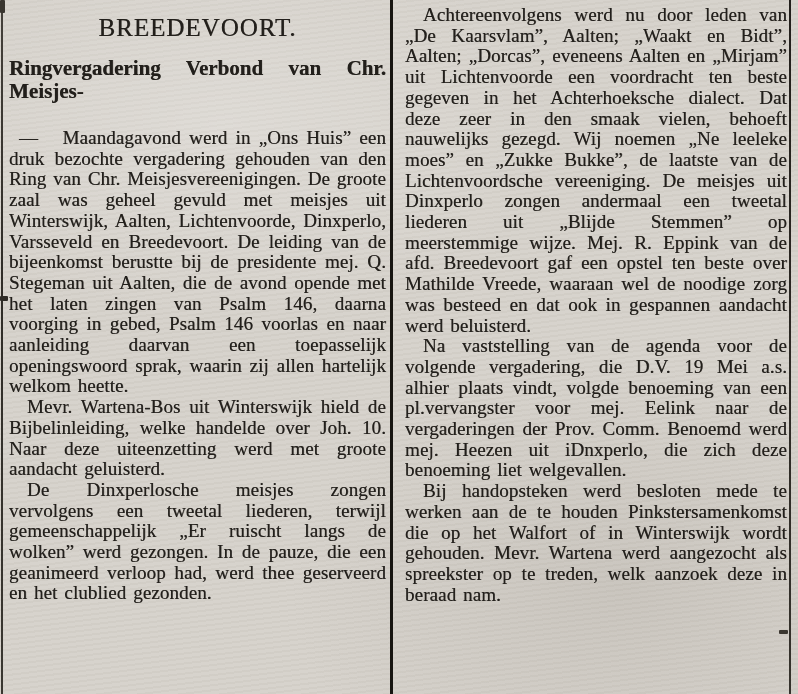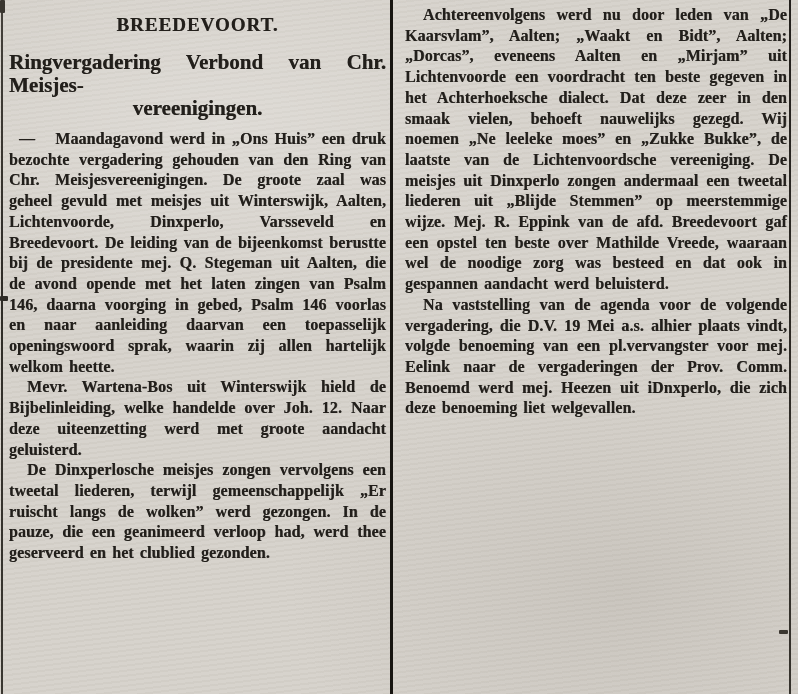"BREEDEVOORT." .title { font-size: 19px -> 25px; font-weight: bold -> normal }
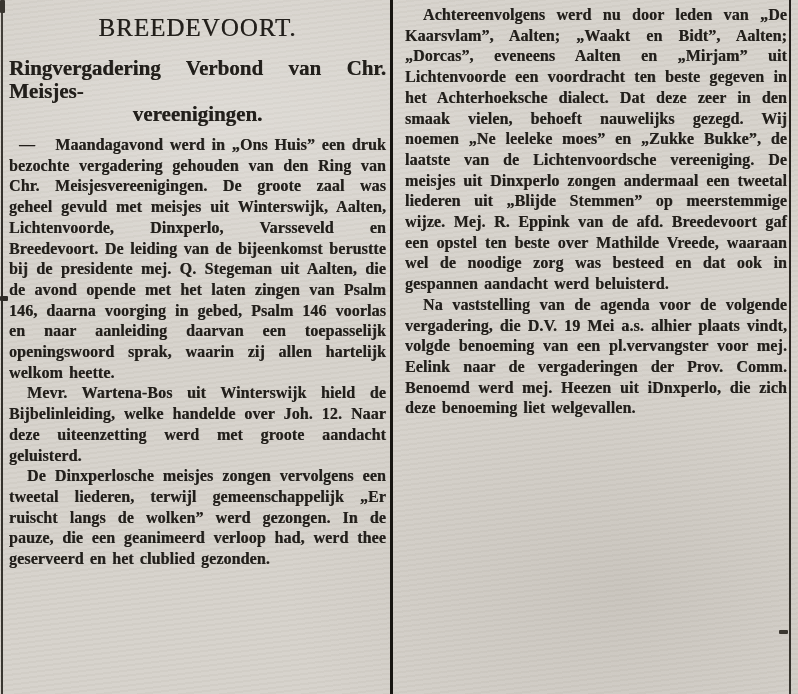"Achtereenvolgens werd nu door leden" .body-par { font-size: 16px -> 19px; font-weight: bold -> none }
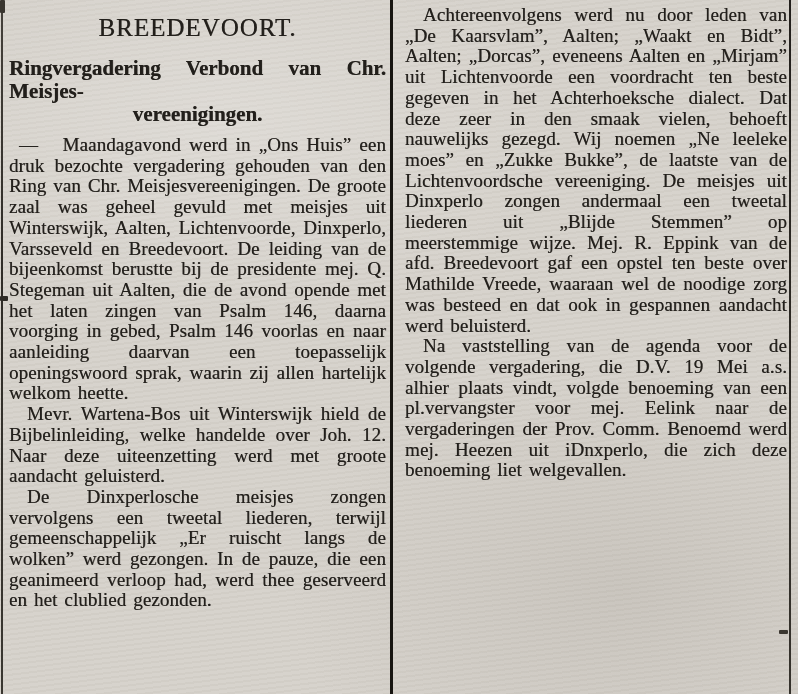"Ringvergadering Verbond van Chr." .subtitle { margin: 15px 0 9px -> 15px 0 25px }
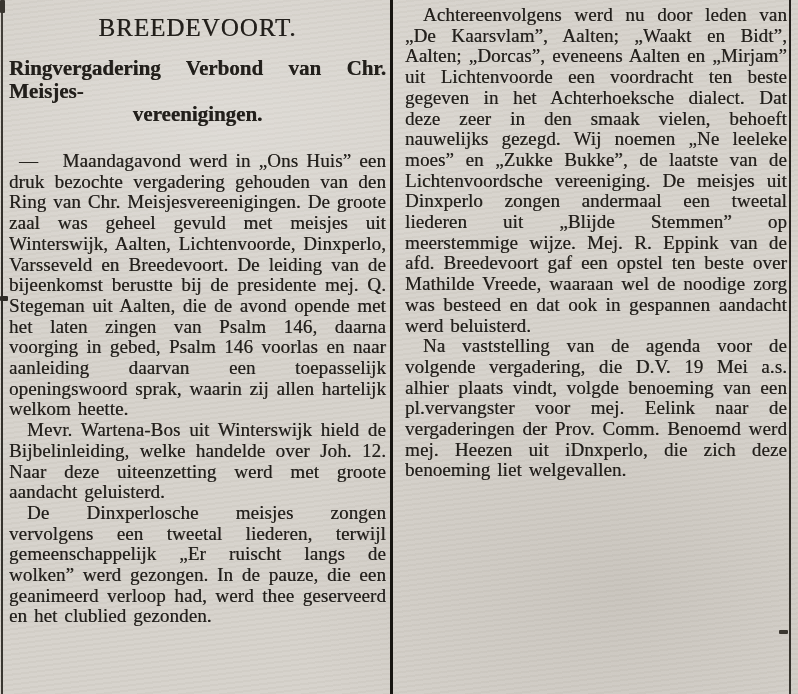"vereenigingen." span.subtitle-line2 { html: <span>vereenigingen.</span> -> none }
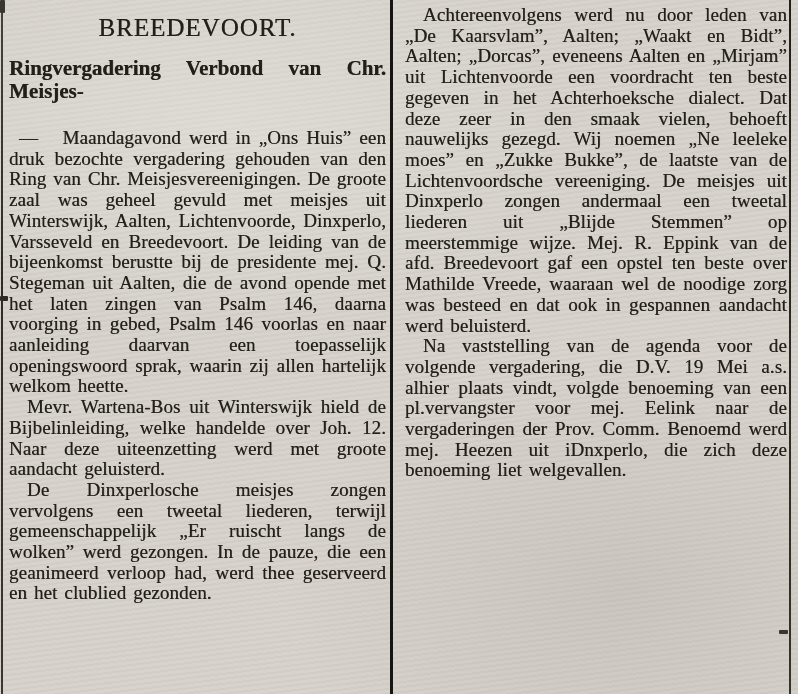"Mevr. Wartena-Bos uit Winterswijk hield" p.body-par { text: 12 -> 10 }
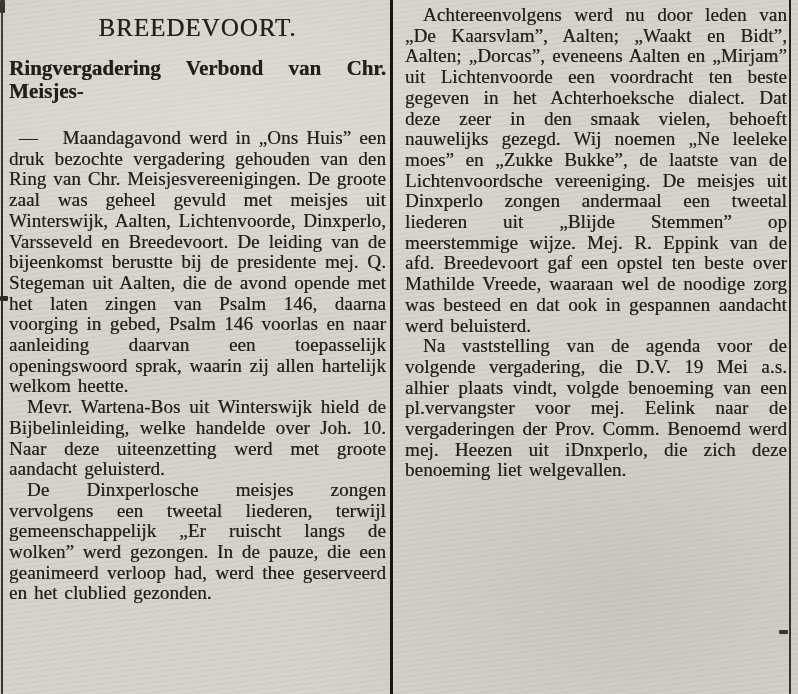"Bij handopsteken werd besloten mede" p.body-par { html: none -> <p>Bij handopsteken werd besloten mede te werken aan de te houden Pinkstersamenkomst die op het Walfort of in Winterswijk wordt gehouden. Mevr. Wartena werd aangezocht als spreekster op te treden, welk aanzoek deze in beraad nam.</p> }
